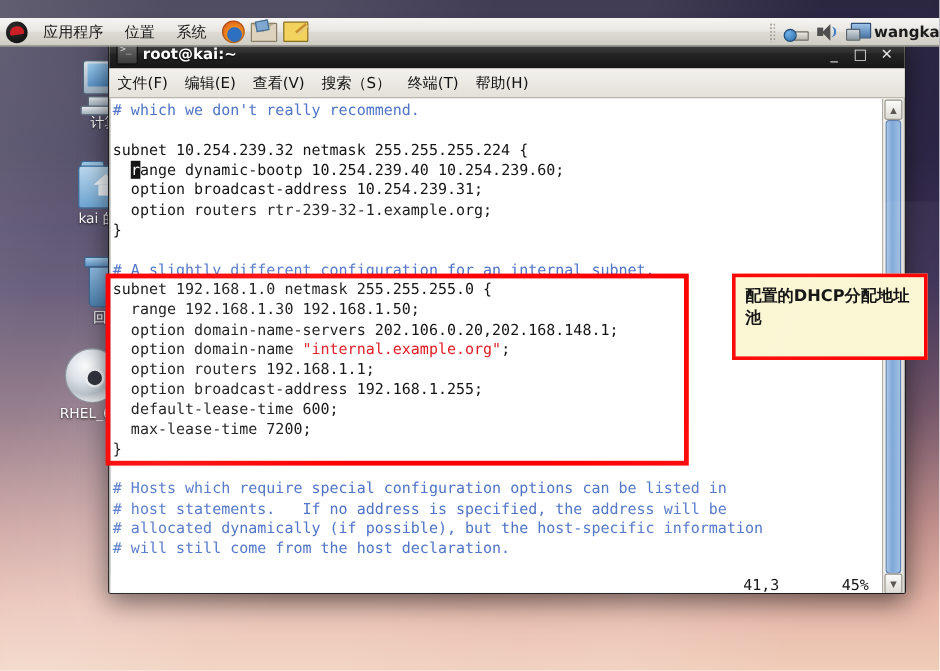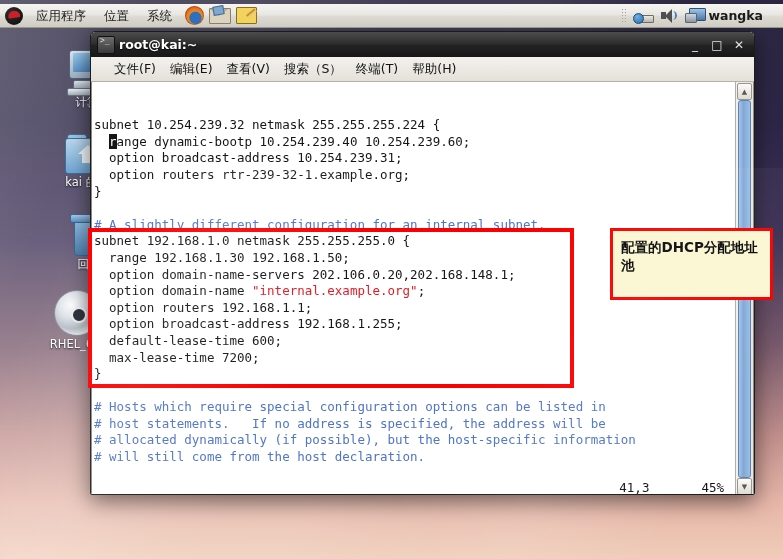"应用程序" #panel { top: 4px -> 15px }
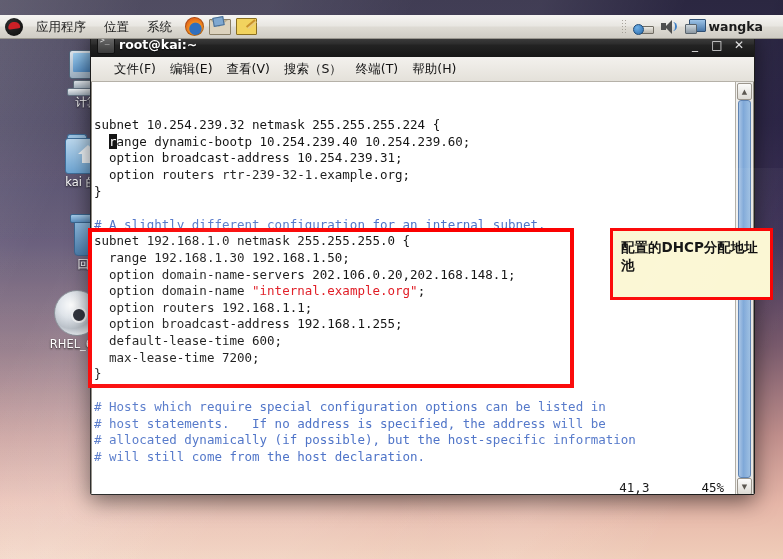"wangka" .panel-user { padding-right: 20px -> 0 }
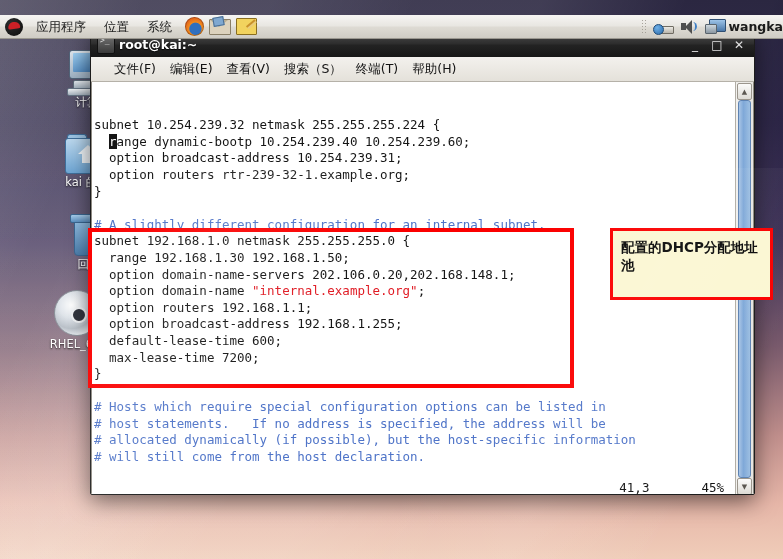"文件(F)" #menubar { padding-left: 16px -> 0 }
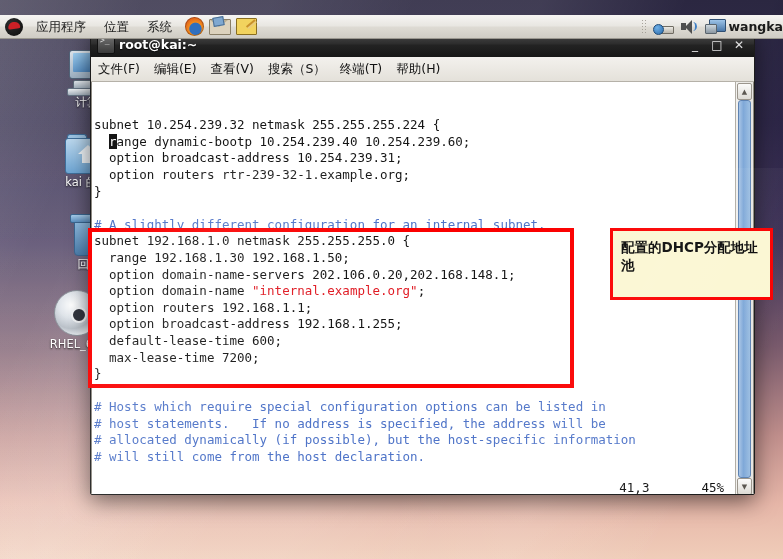"# which we don't really" span.cmt { html: none -> <span># which we don't really recommend.</span> }
